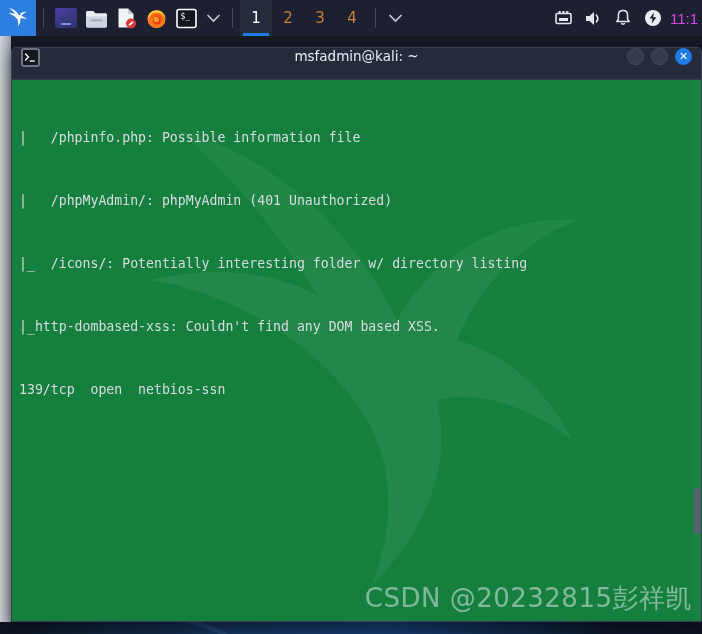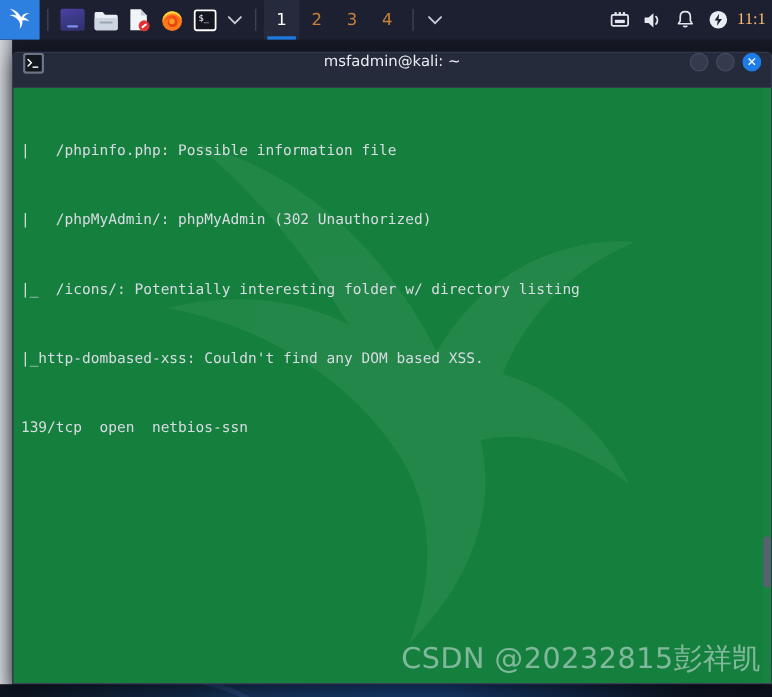"11:1" .clock { color: #fdba74 -> #d946ef; font-family: Liberation Serif, serif -> Liberation Sans, sans-serif }
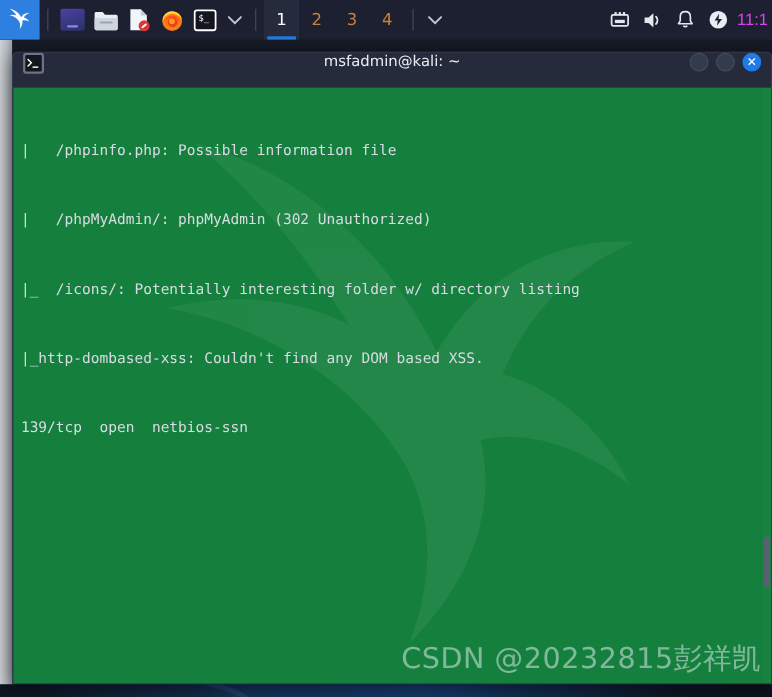"| /phpMyAdmin/: phpMyAdmin (302" span.ln { text: 302 -> 401 }
